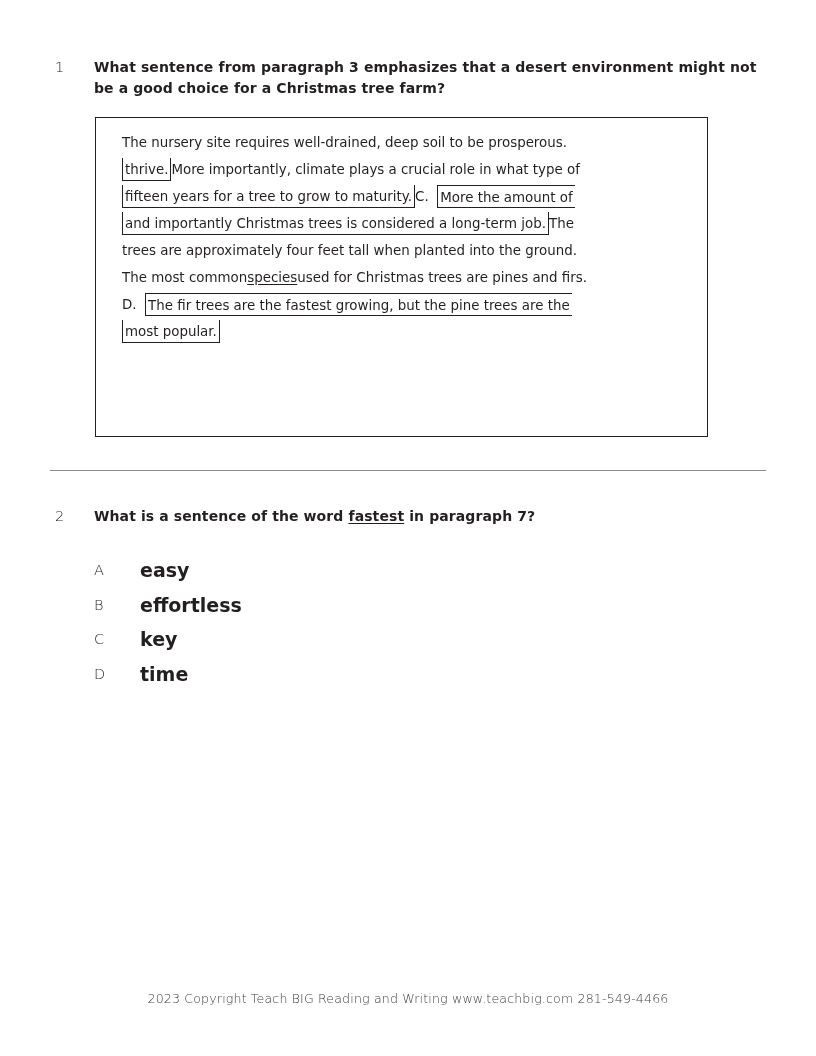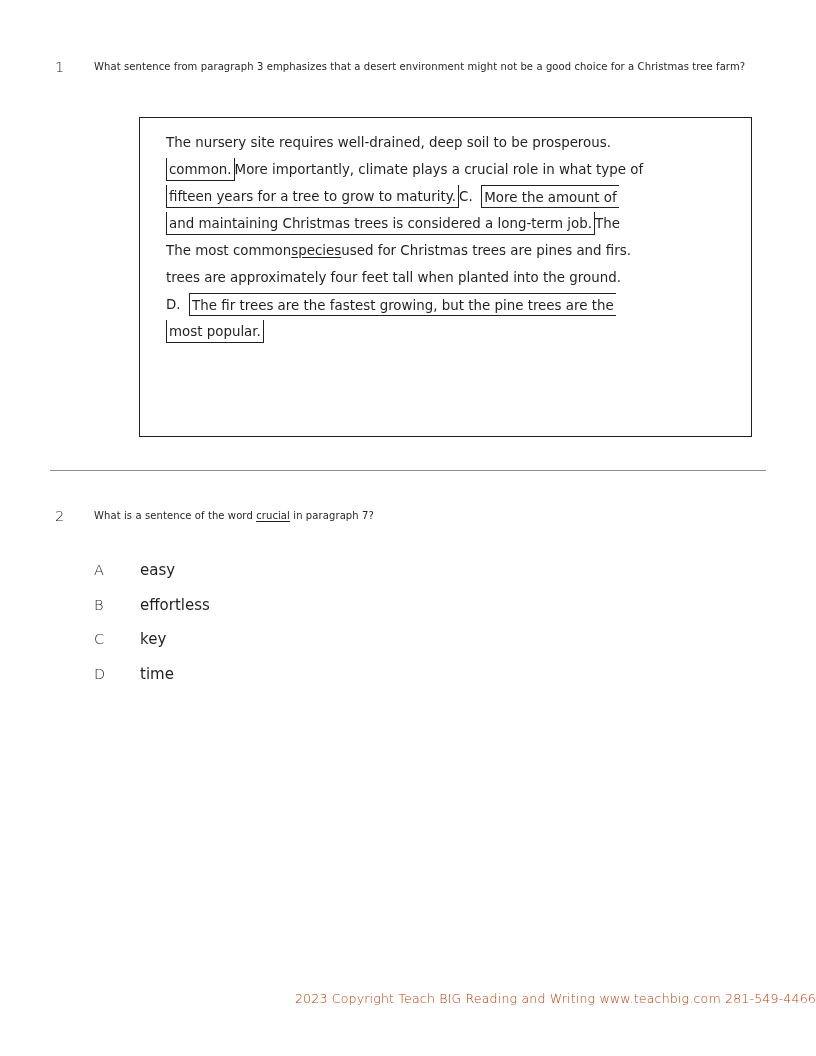"What sentence from paragraph 3" .q-stem { font-size: 10px -> 14px; font-weight: 400 -> 700 }
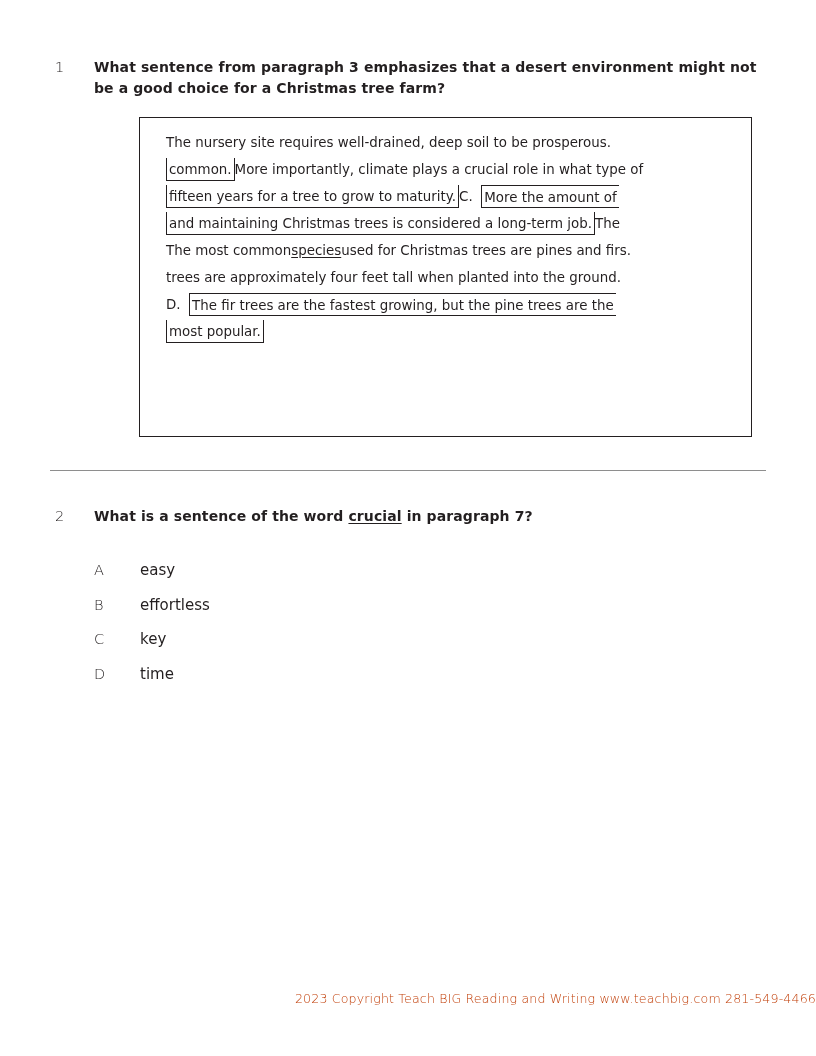"The nursery site requires well-drained," .passage-box { margin-left: 44px -> none }
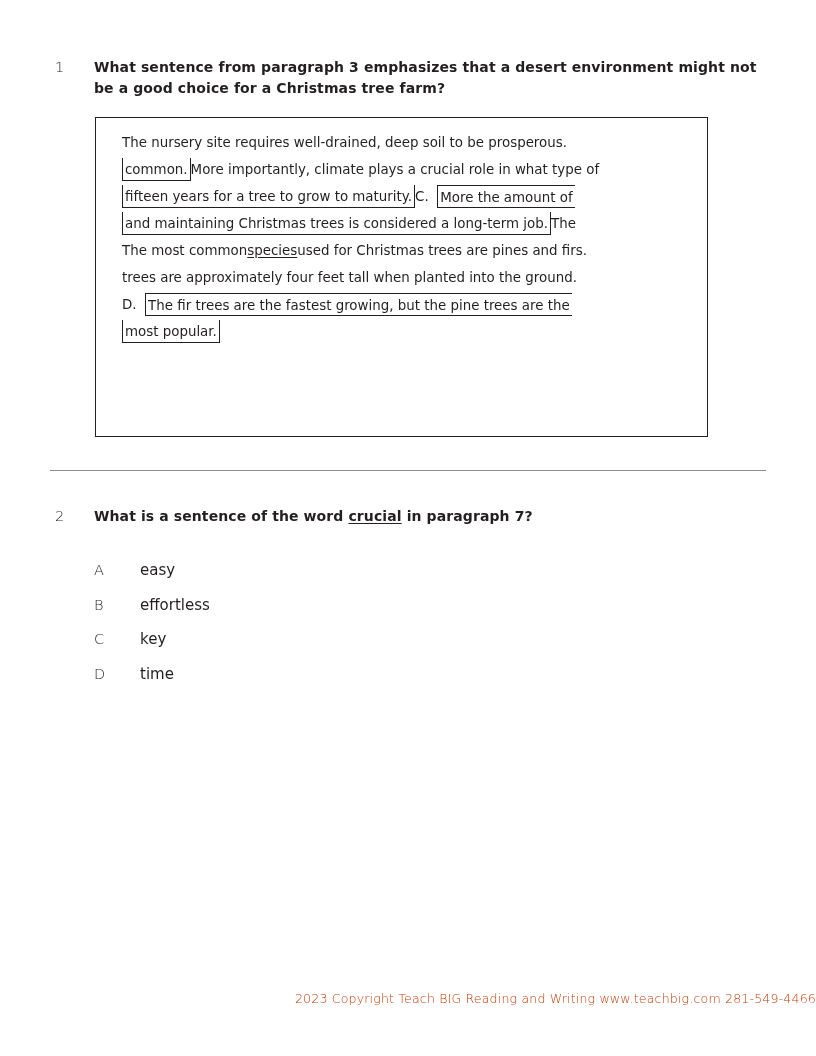"common." span.seg { text: common -> thrive }
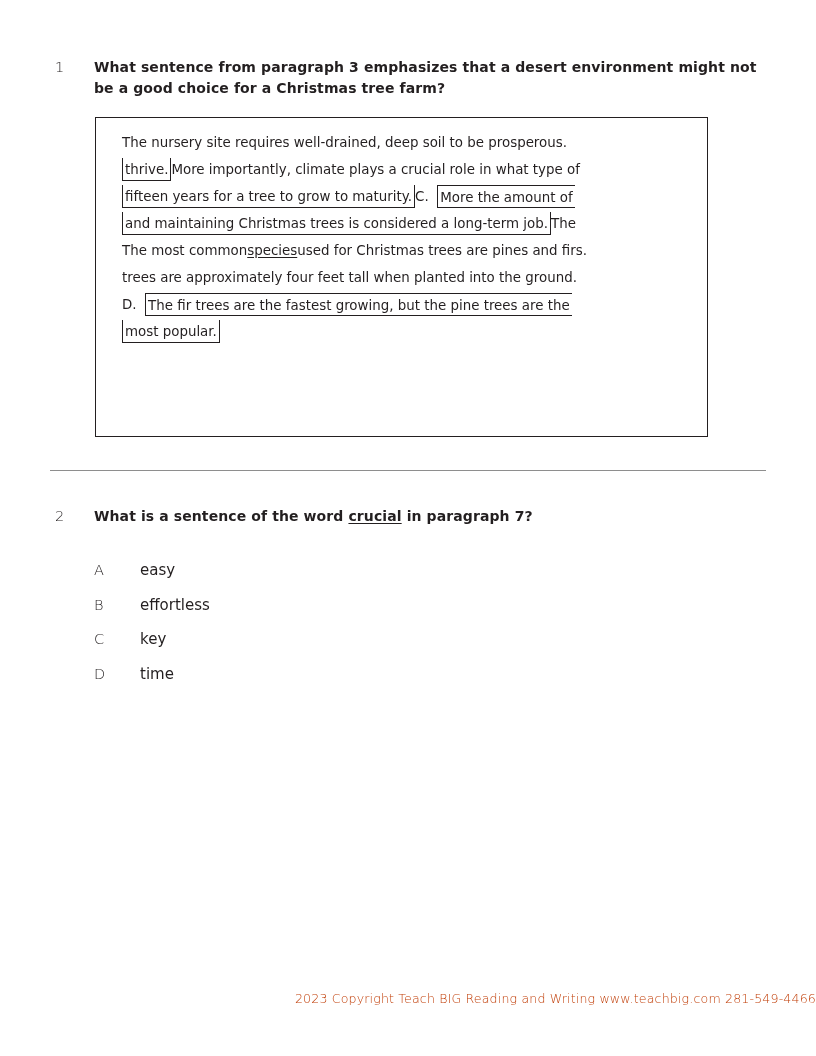"and maintaining Christmas trees is" span.seg { text: maintaining -> importantly }
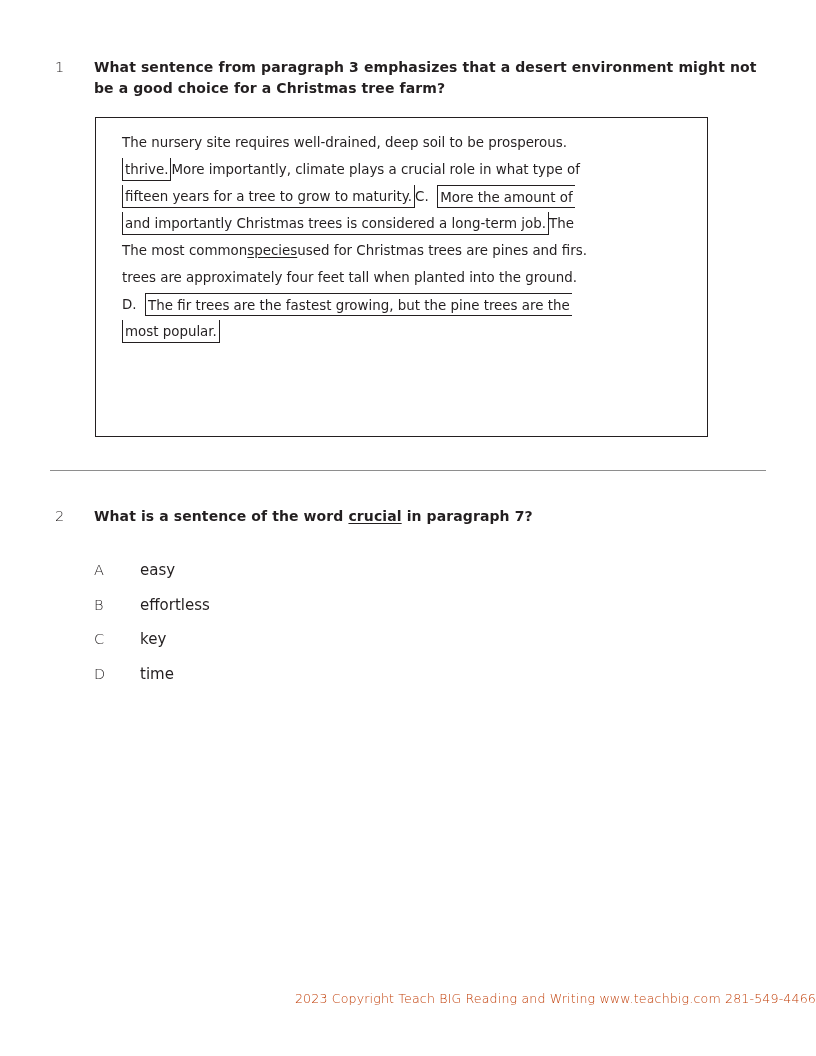"The most common species used" div.pline { order: before "trees are approximately four feet" -> after "trees are approximately four feet" }
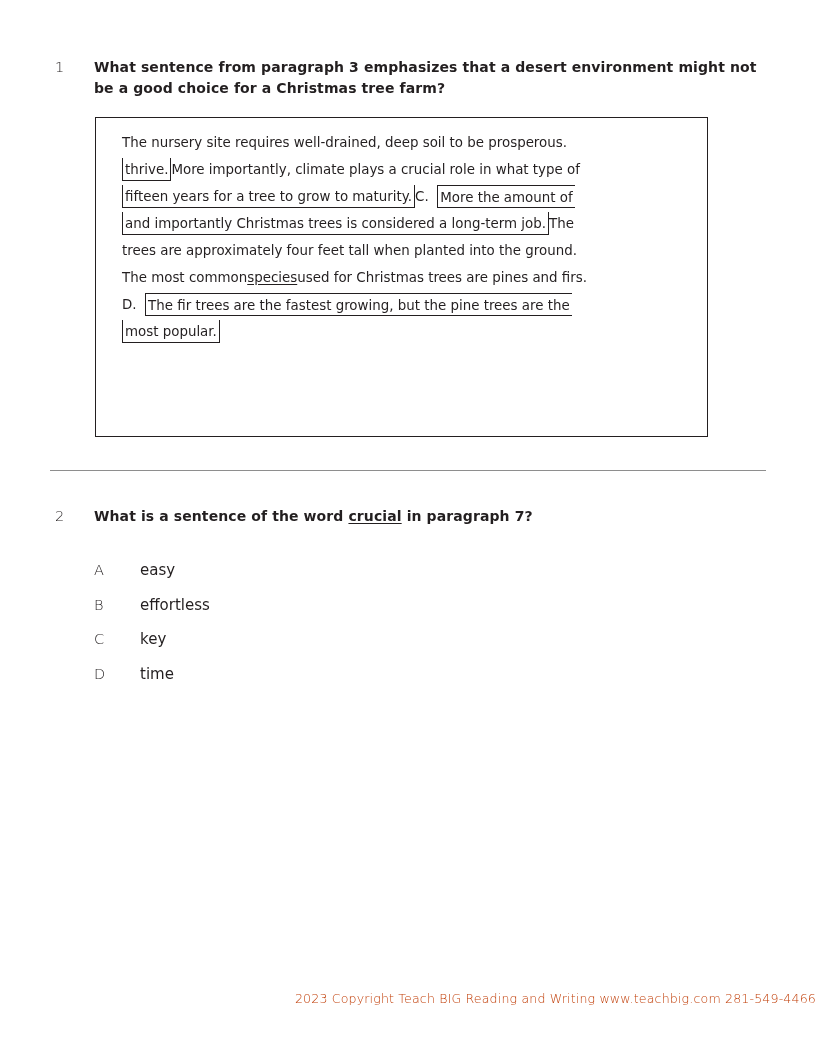"crucial" u { text: crucial -> fastest }
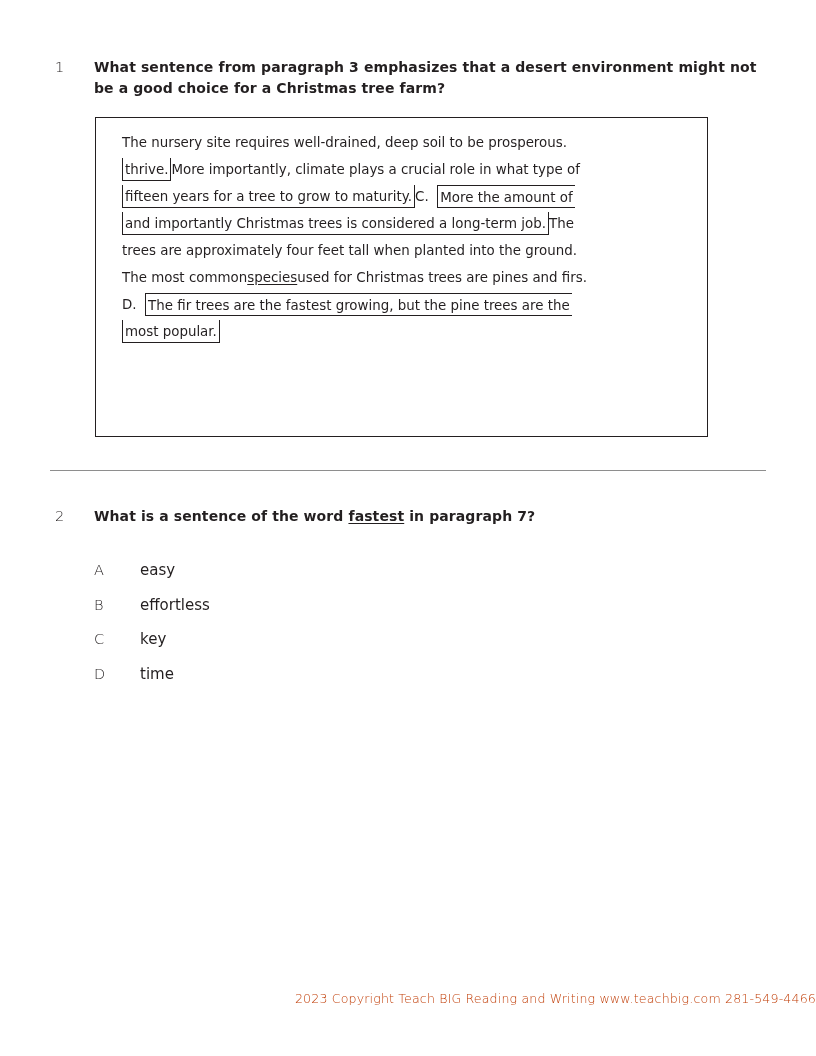"easy" .opt-text { font-size: 15px -> 19px; font-weight: 400 -> 700 }
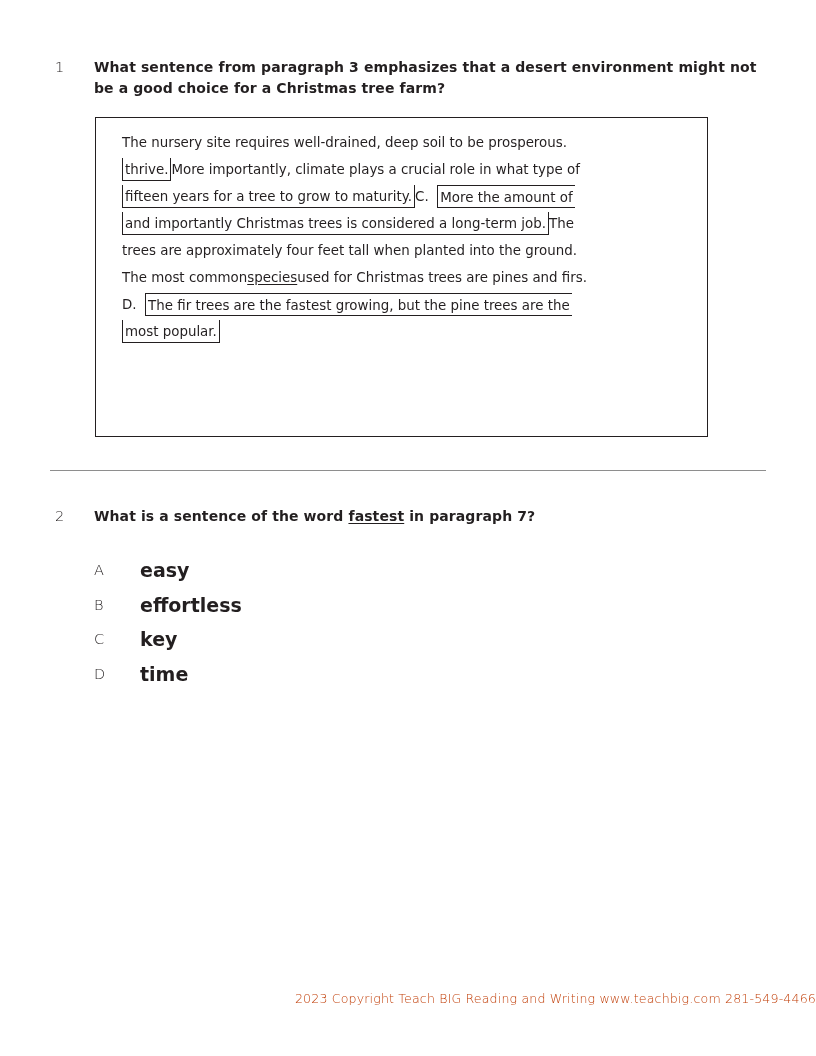"2023 Copyright Teach BIG Reading" .footer { color: #c2410c -> #404040; text-align: right -> center }
